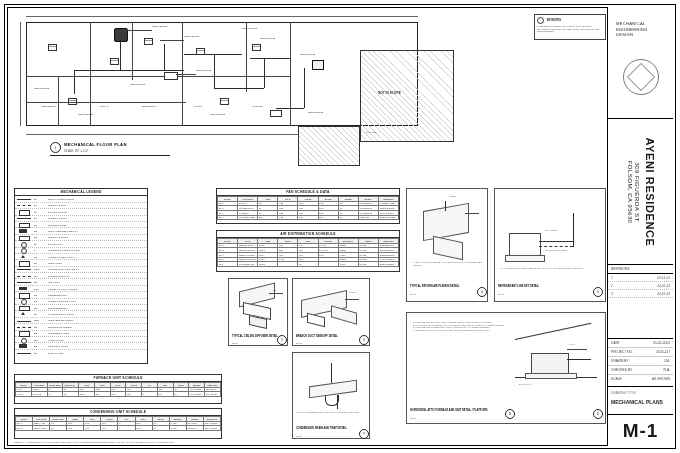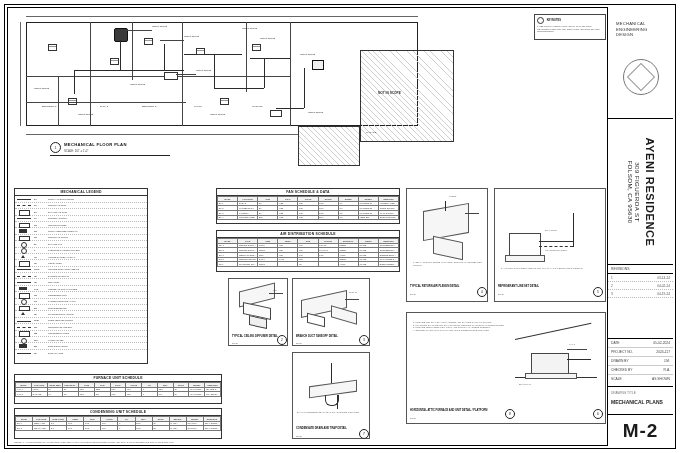"M-2" div.n { text: M-2 -> M-1 }
